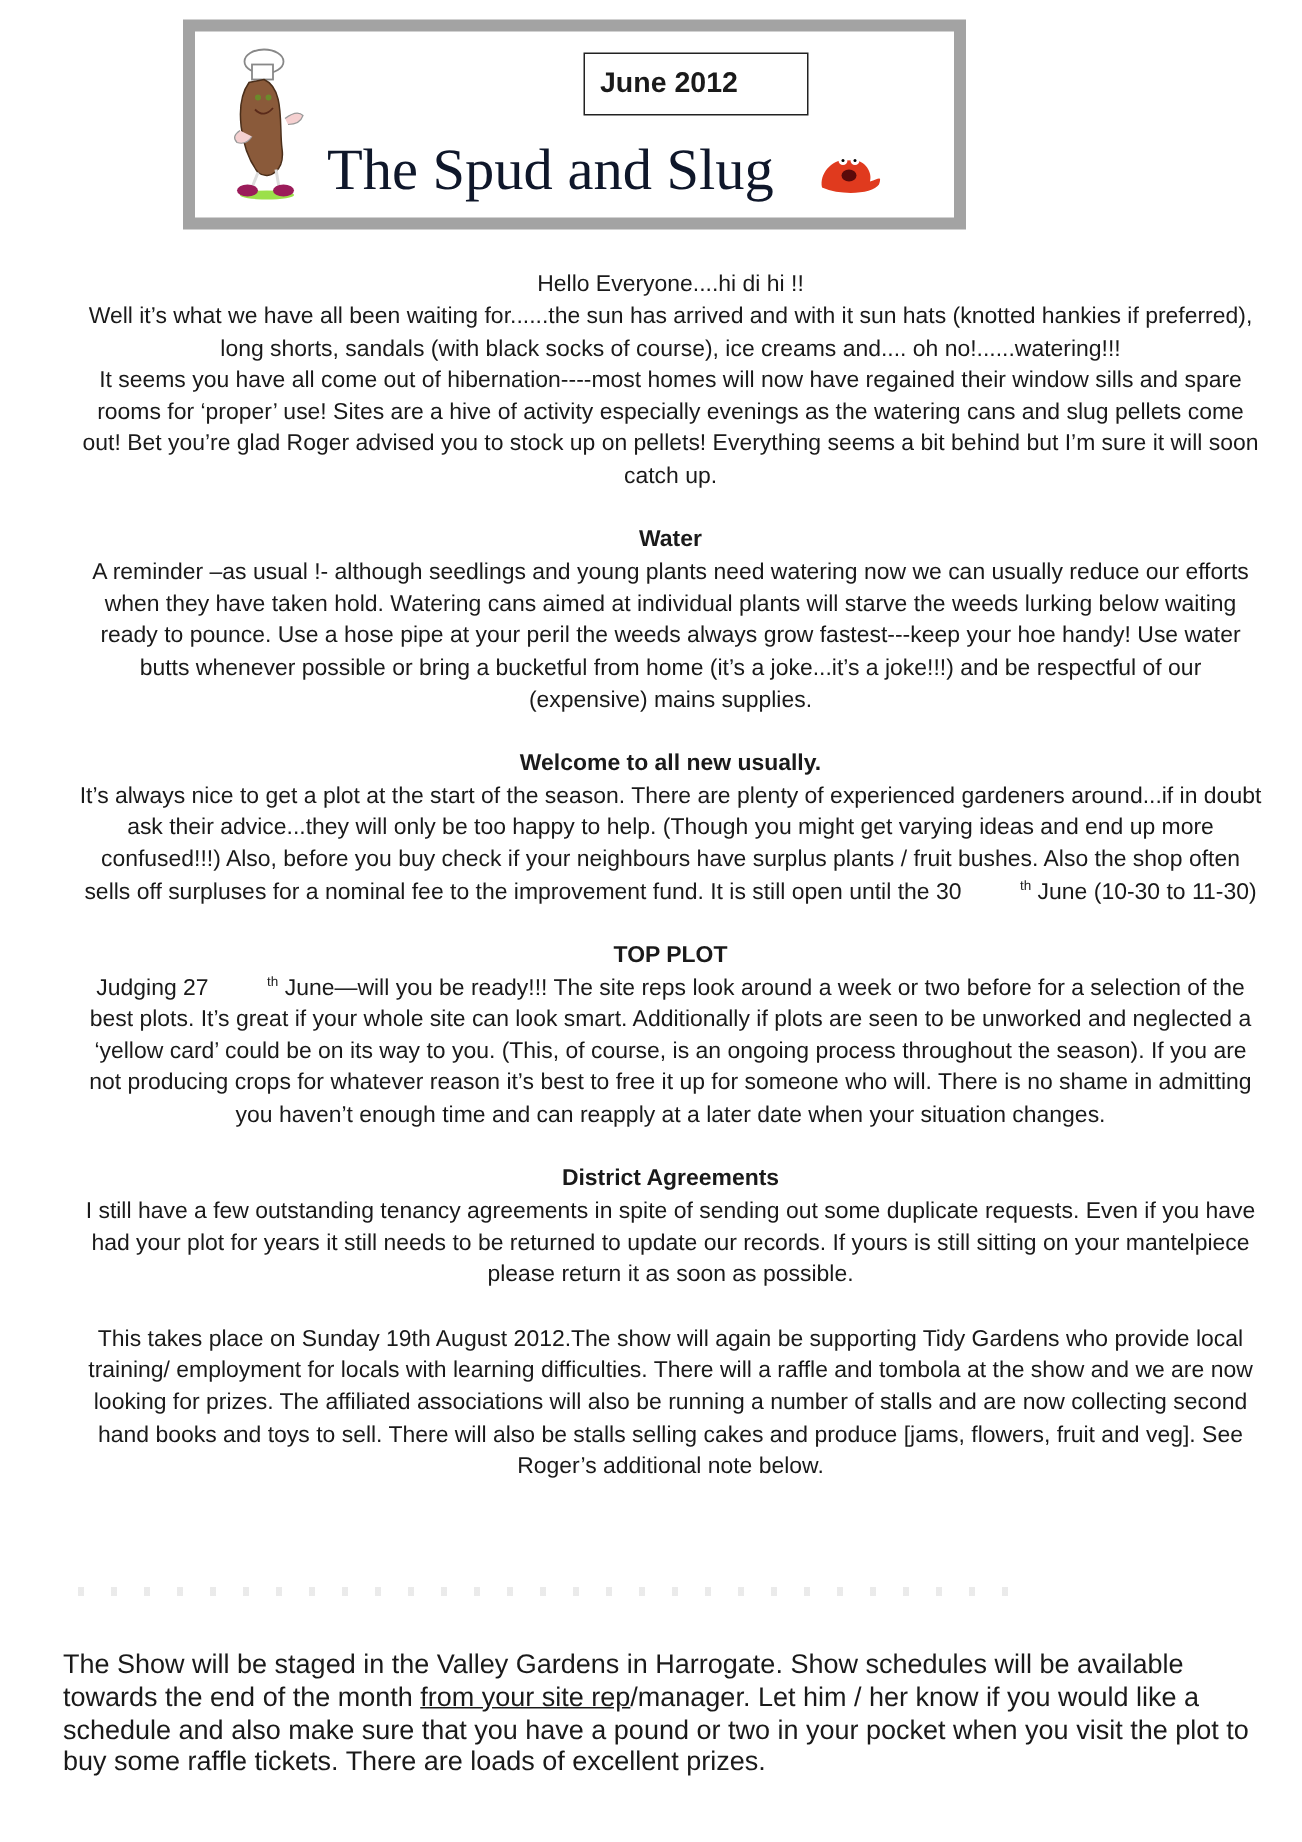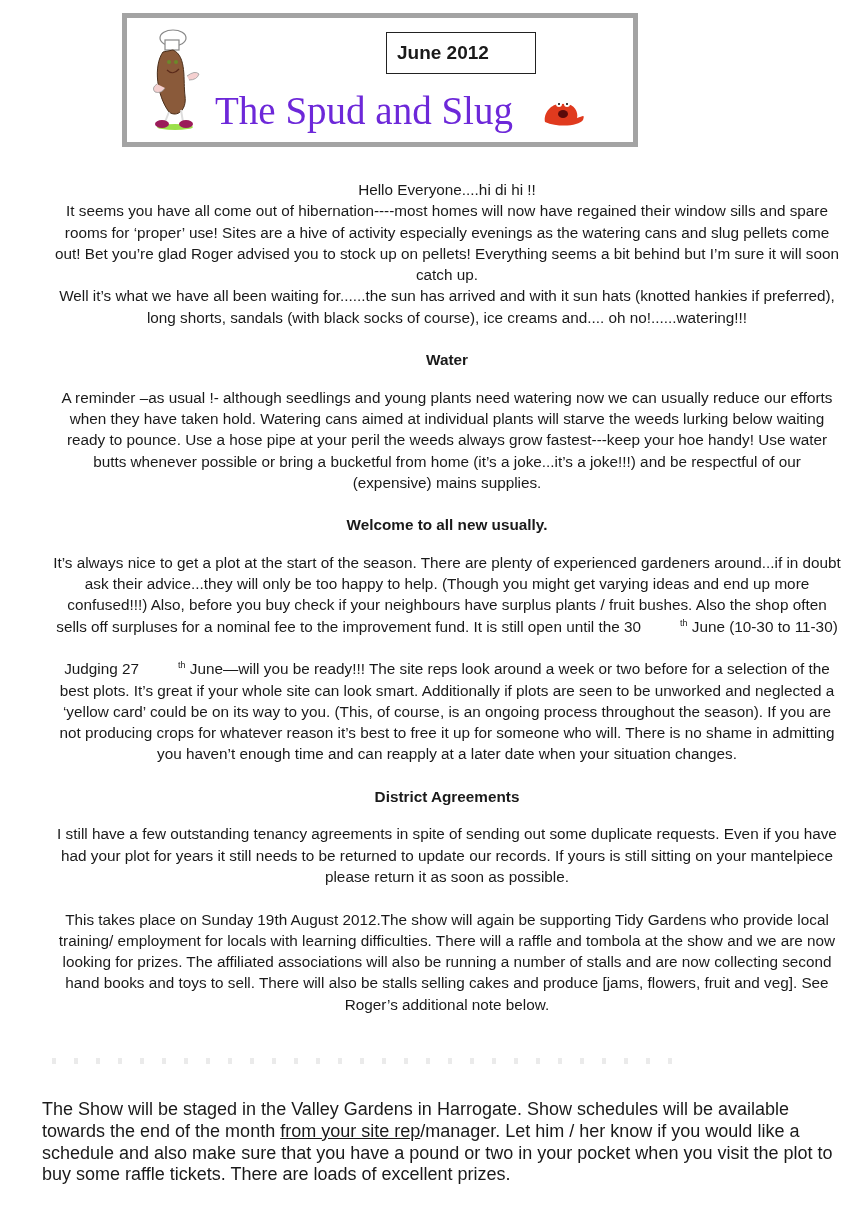"June 2012" .masthead { border: 5px solid #a3a3a3 -> 8px solid #a3a3a3 }
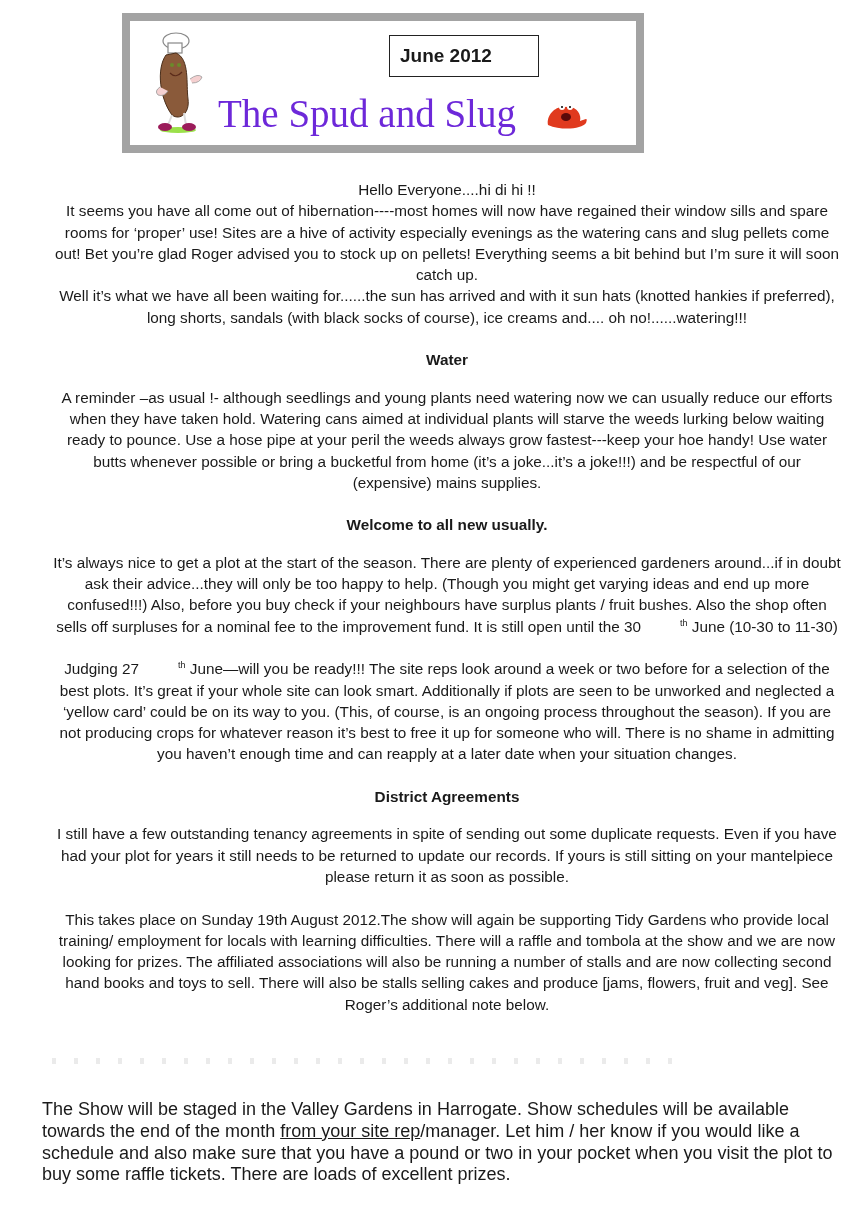"The Spud and Slug" .title { color: #6d28d9 -> #0f172a }
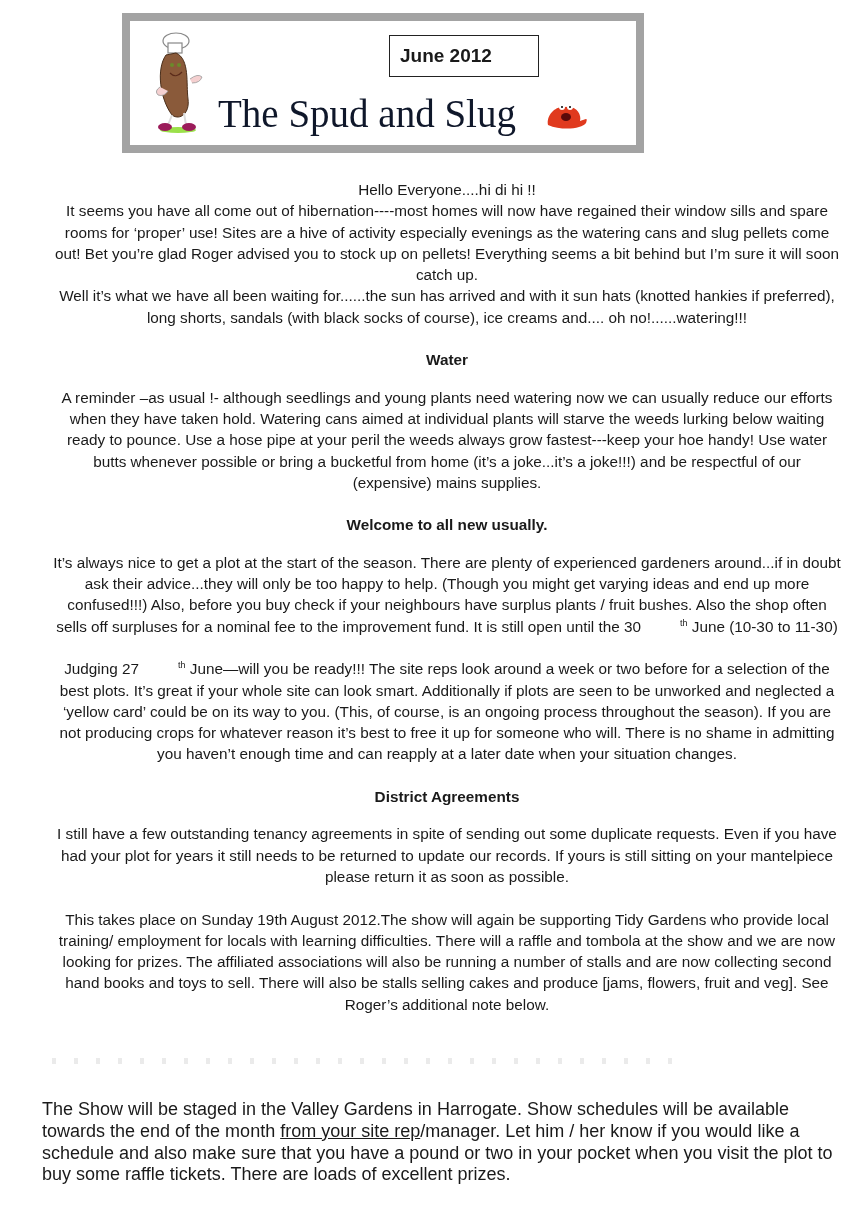"It seems you have all" p { order: before "Well it’s what we have" -> after "Well it’s what we have" }
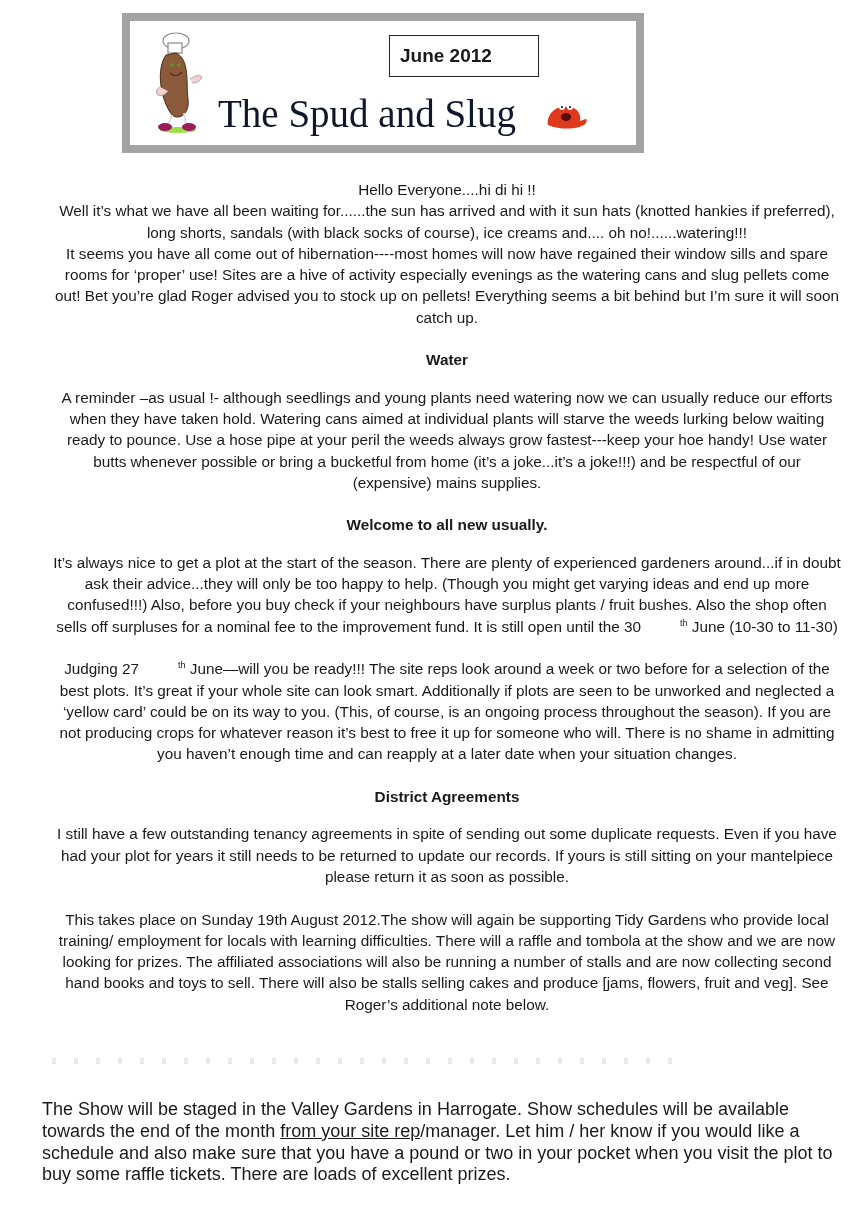"Water" .content h3 { margin: 16px -> 0 }
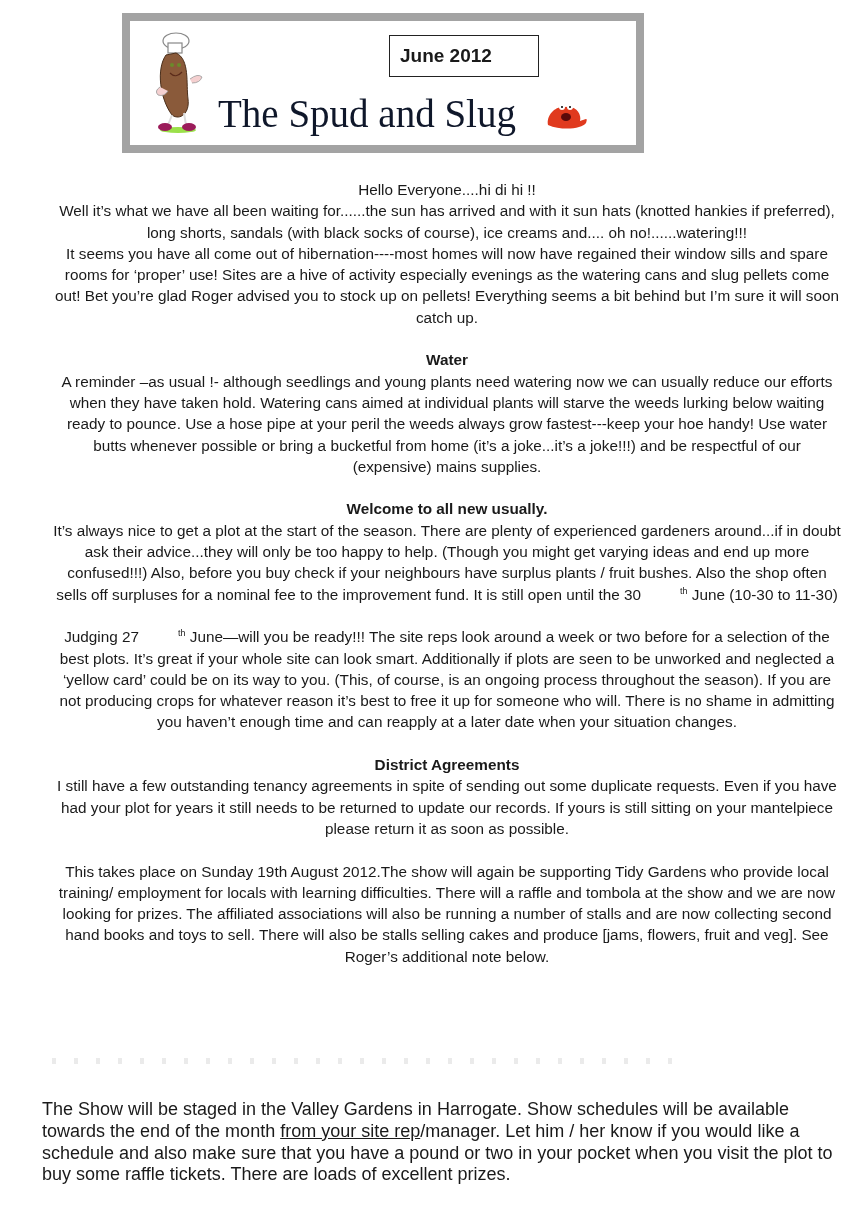"TOP PLOT" h3 { html: none -> <h3>TOP PLOT</h3> }
